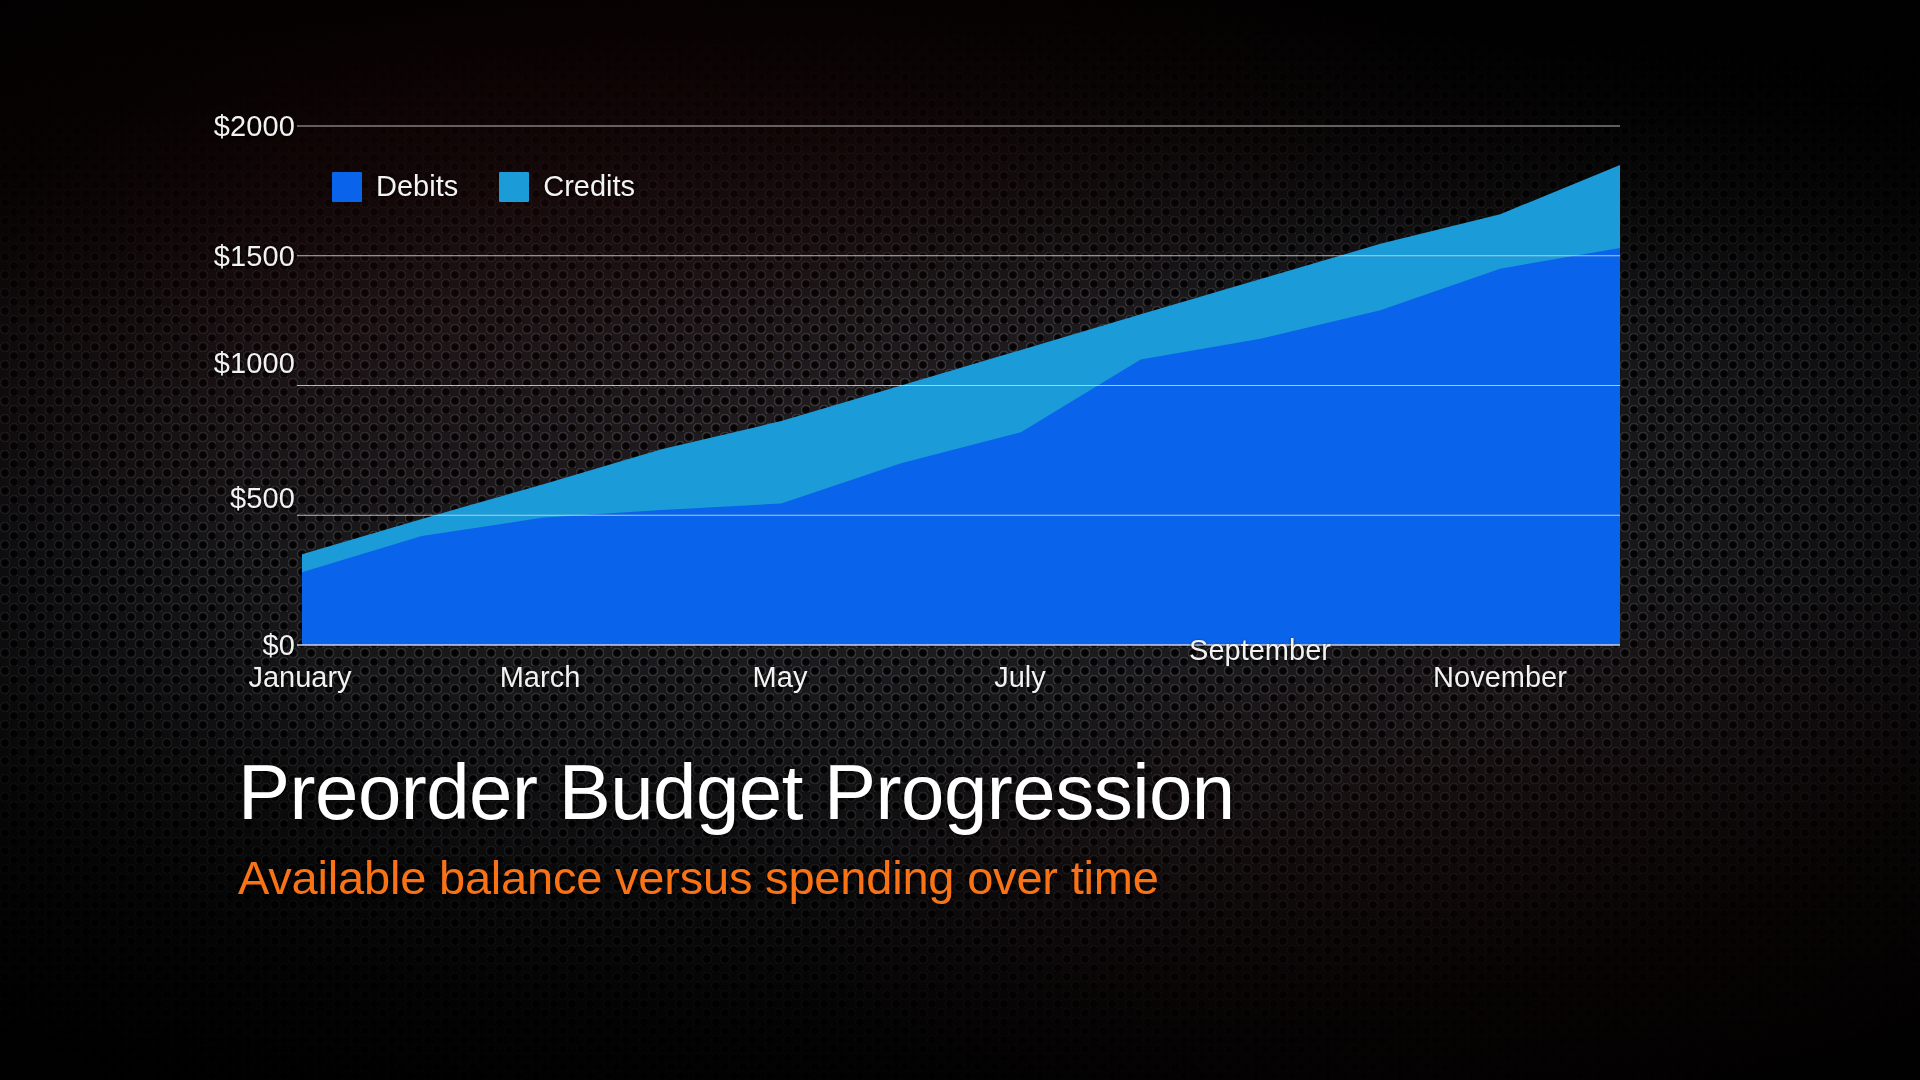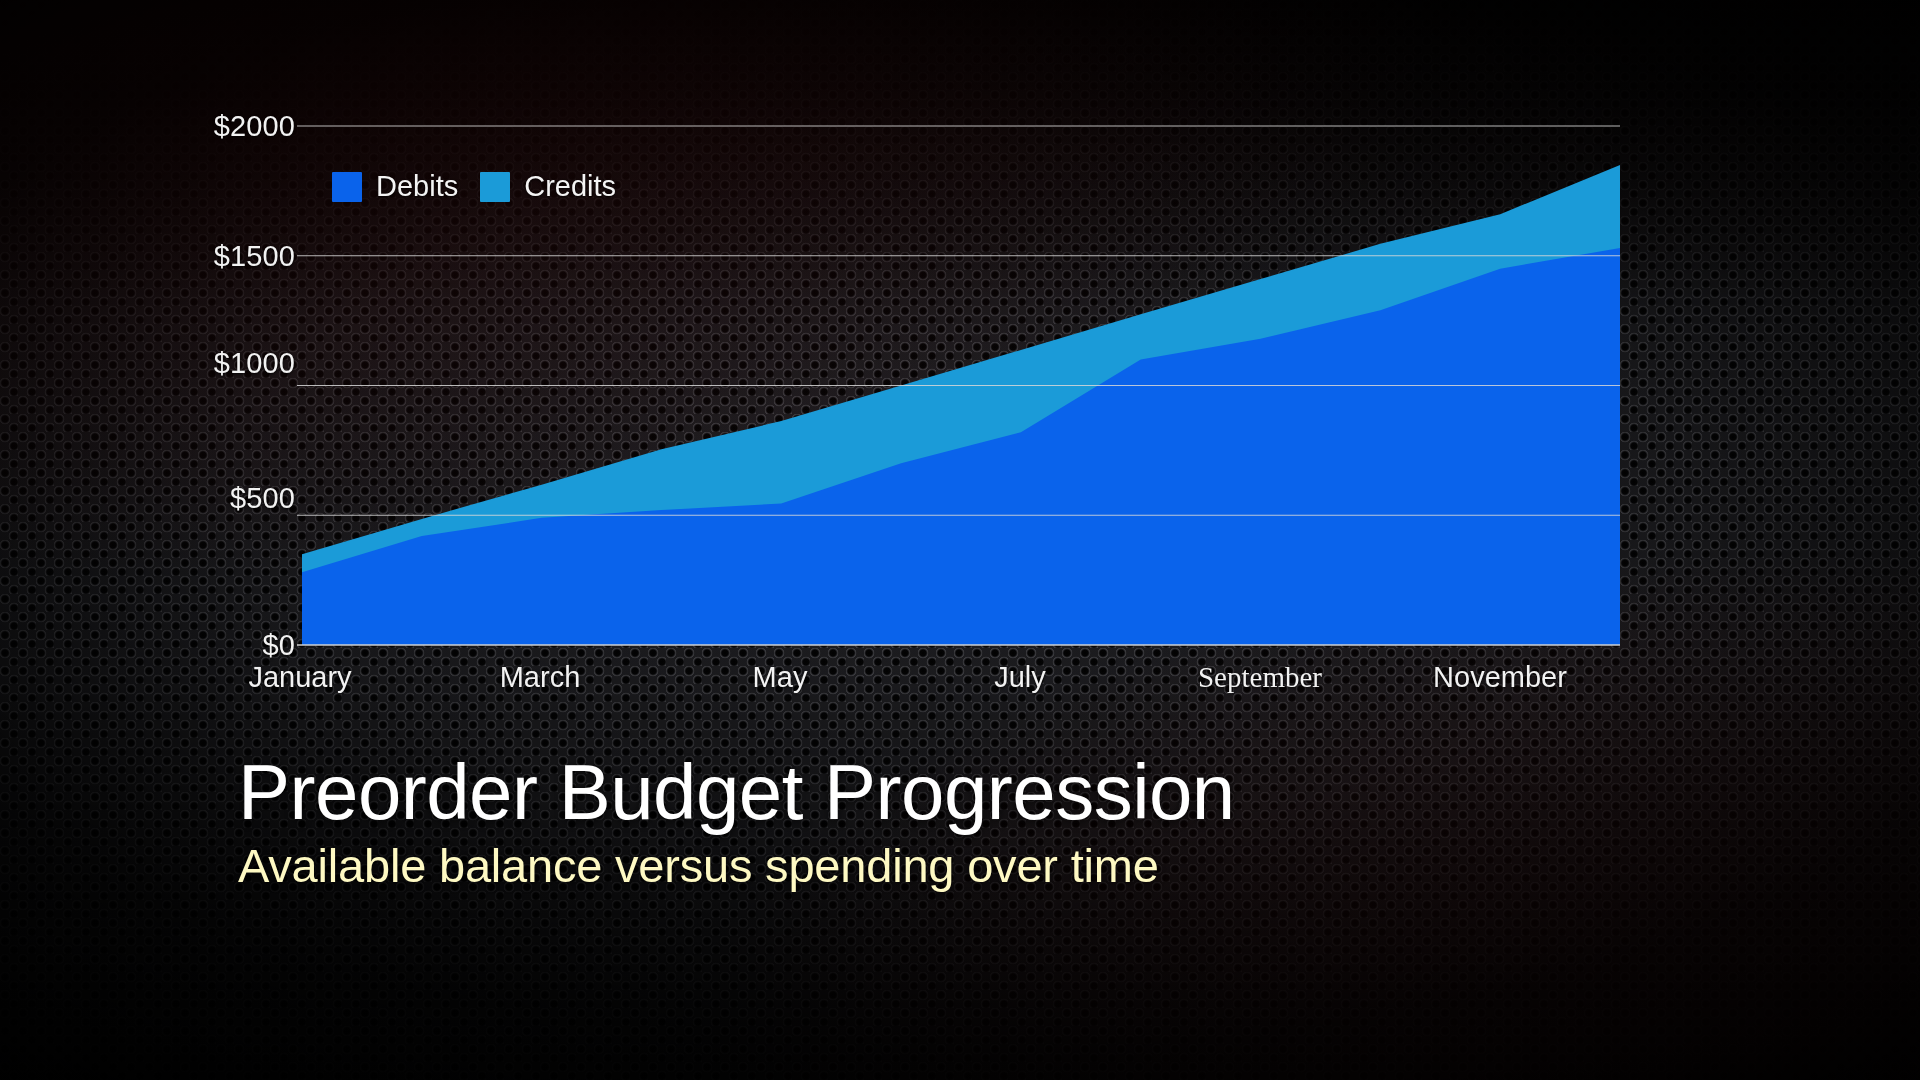"Debits" #legend { gap: 22px -> 41px }
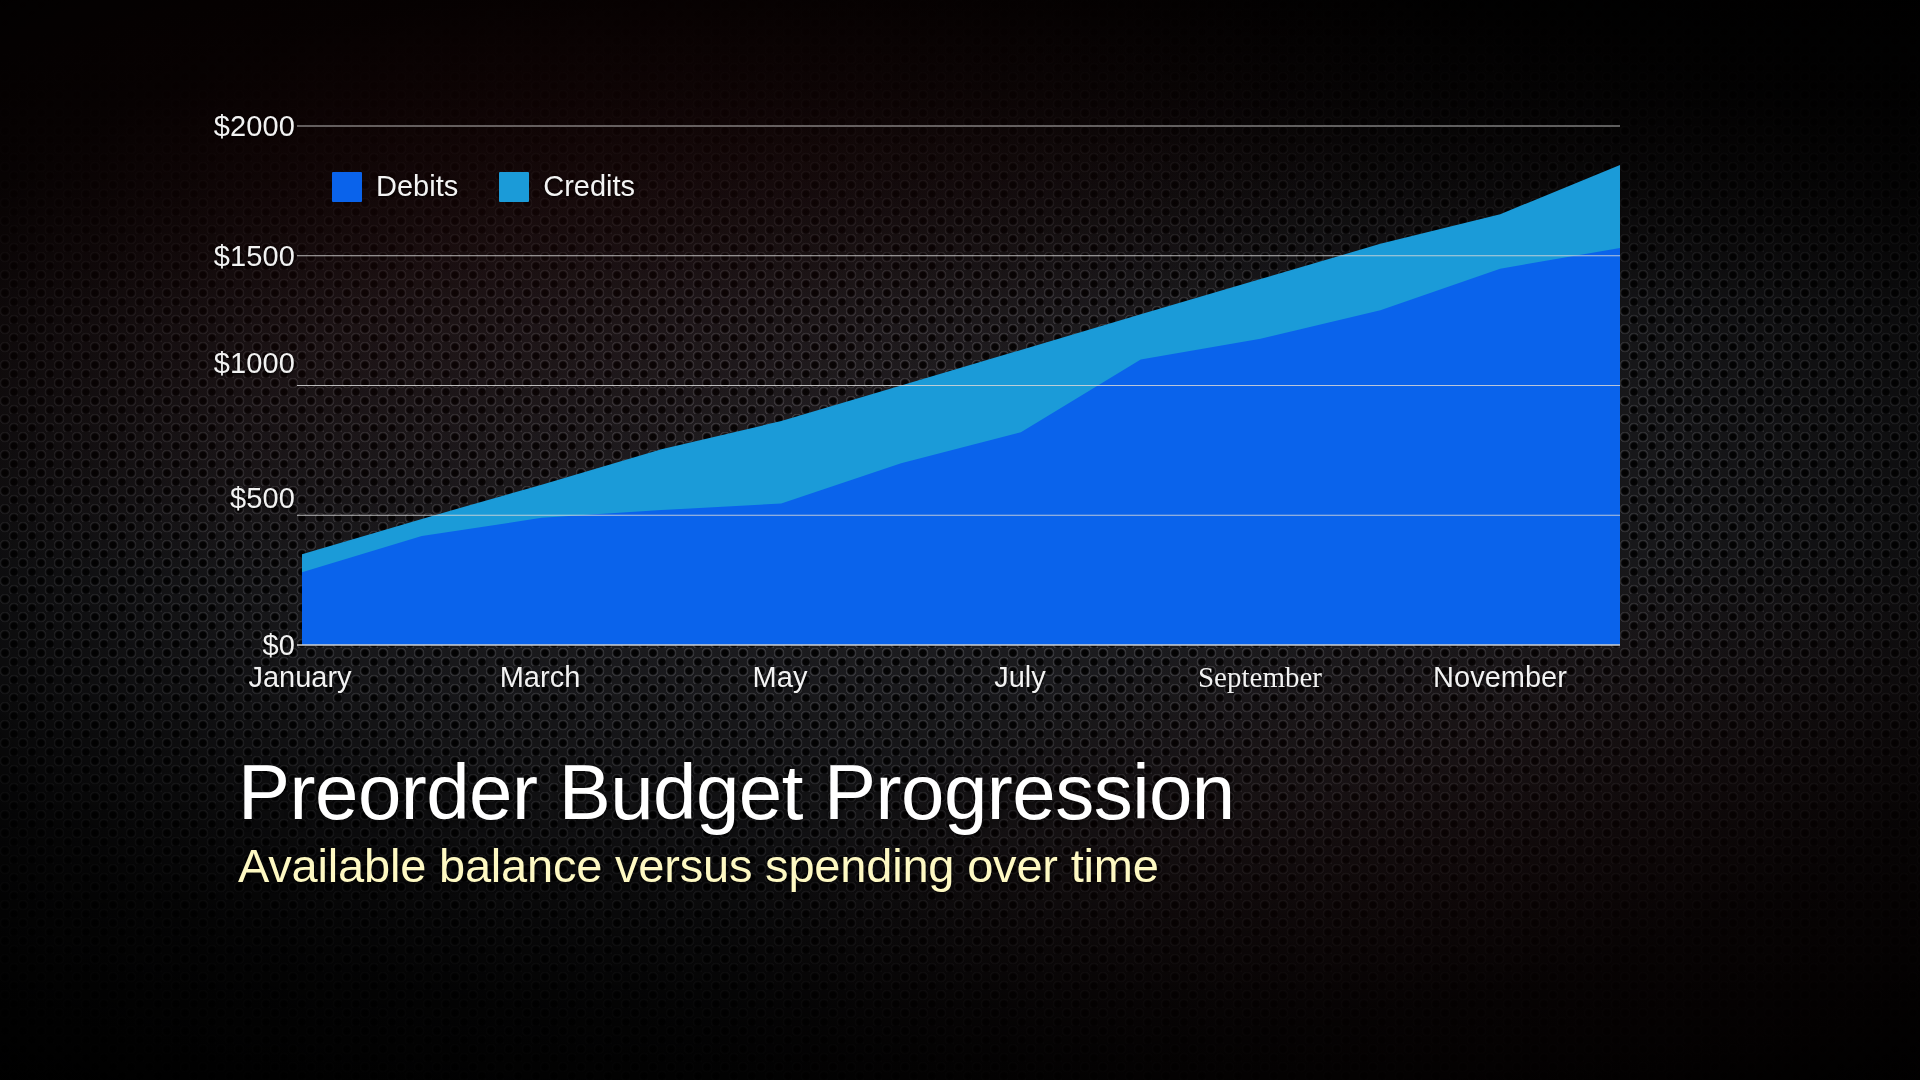"September" div.xtick-label { font-family: Liberation Serif, serif -> none; top: 661px -> 634px }
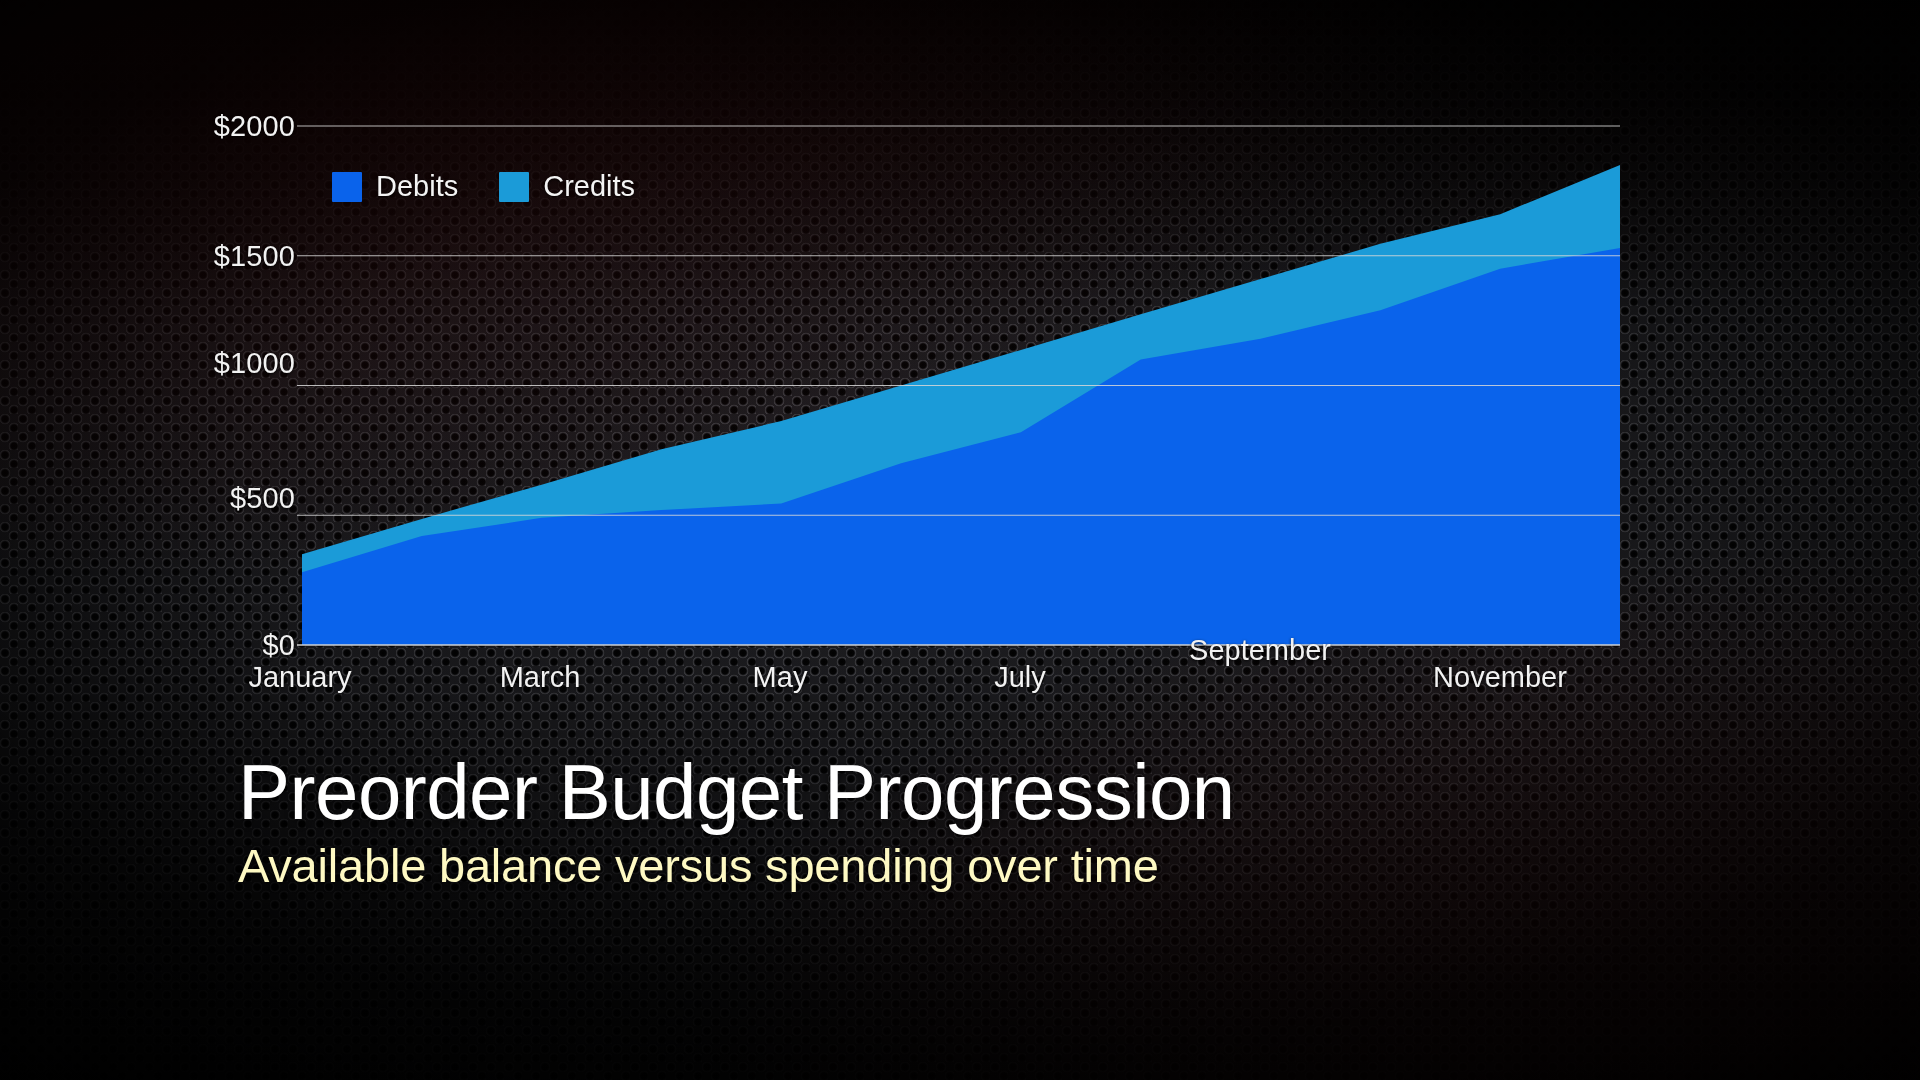"Available balance versus spending over" #chart-subtitle { color: #fef9c3 -> #f97316; margin-top: 6px -> 18px }
